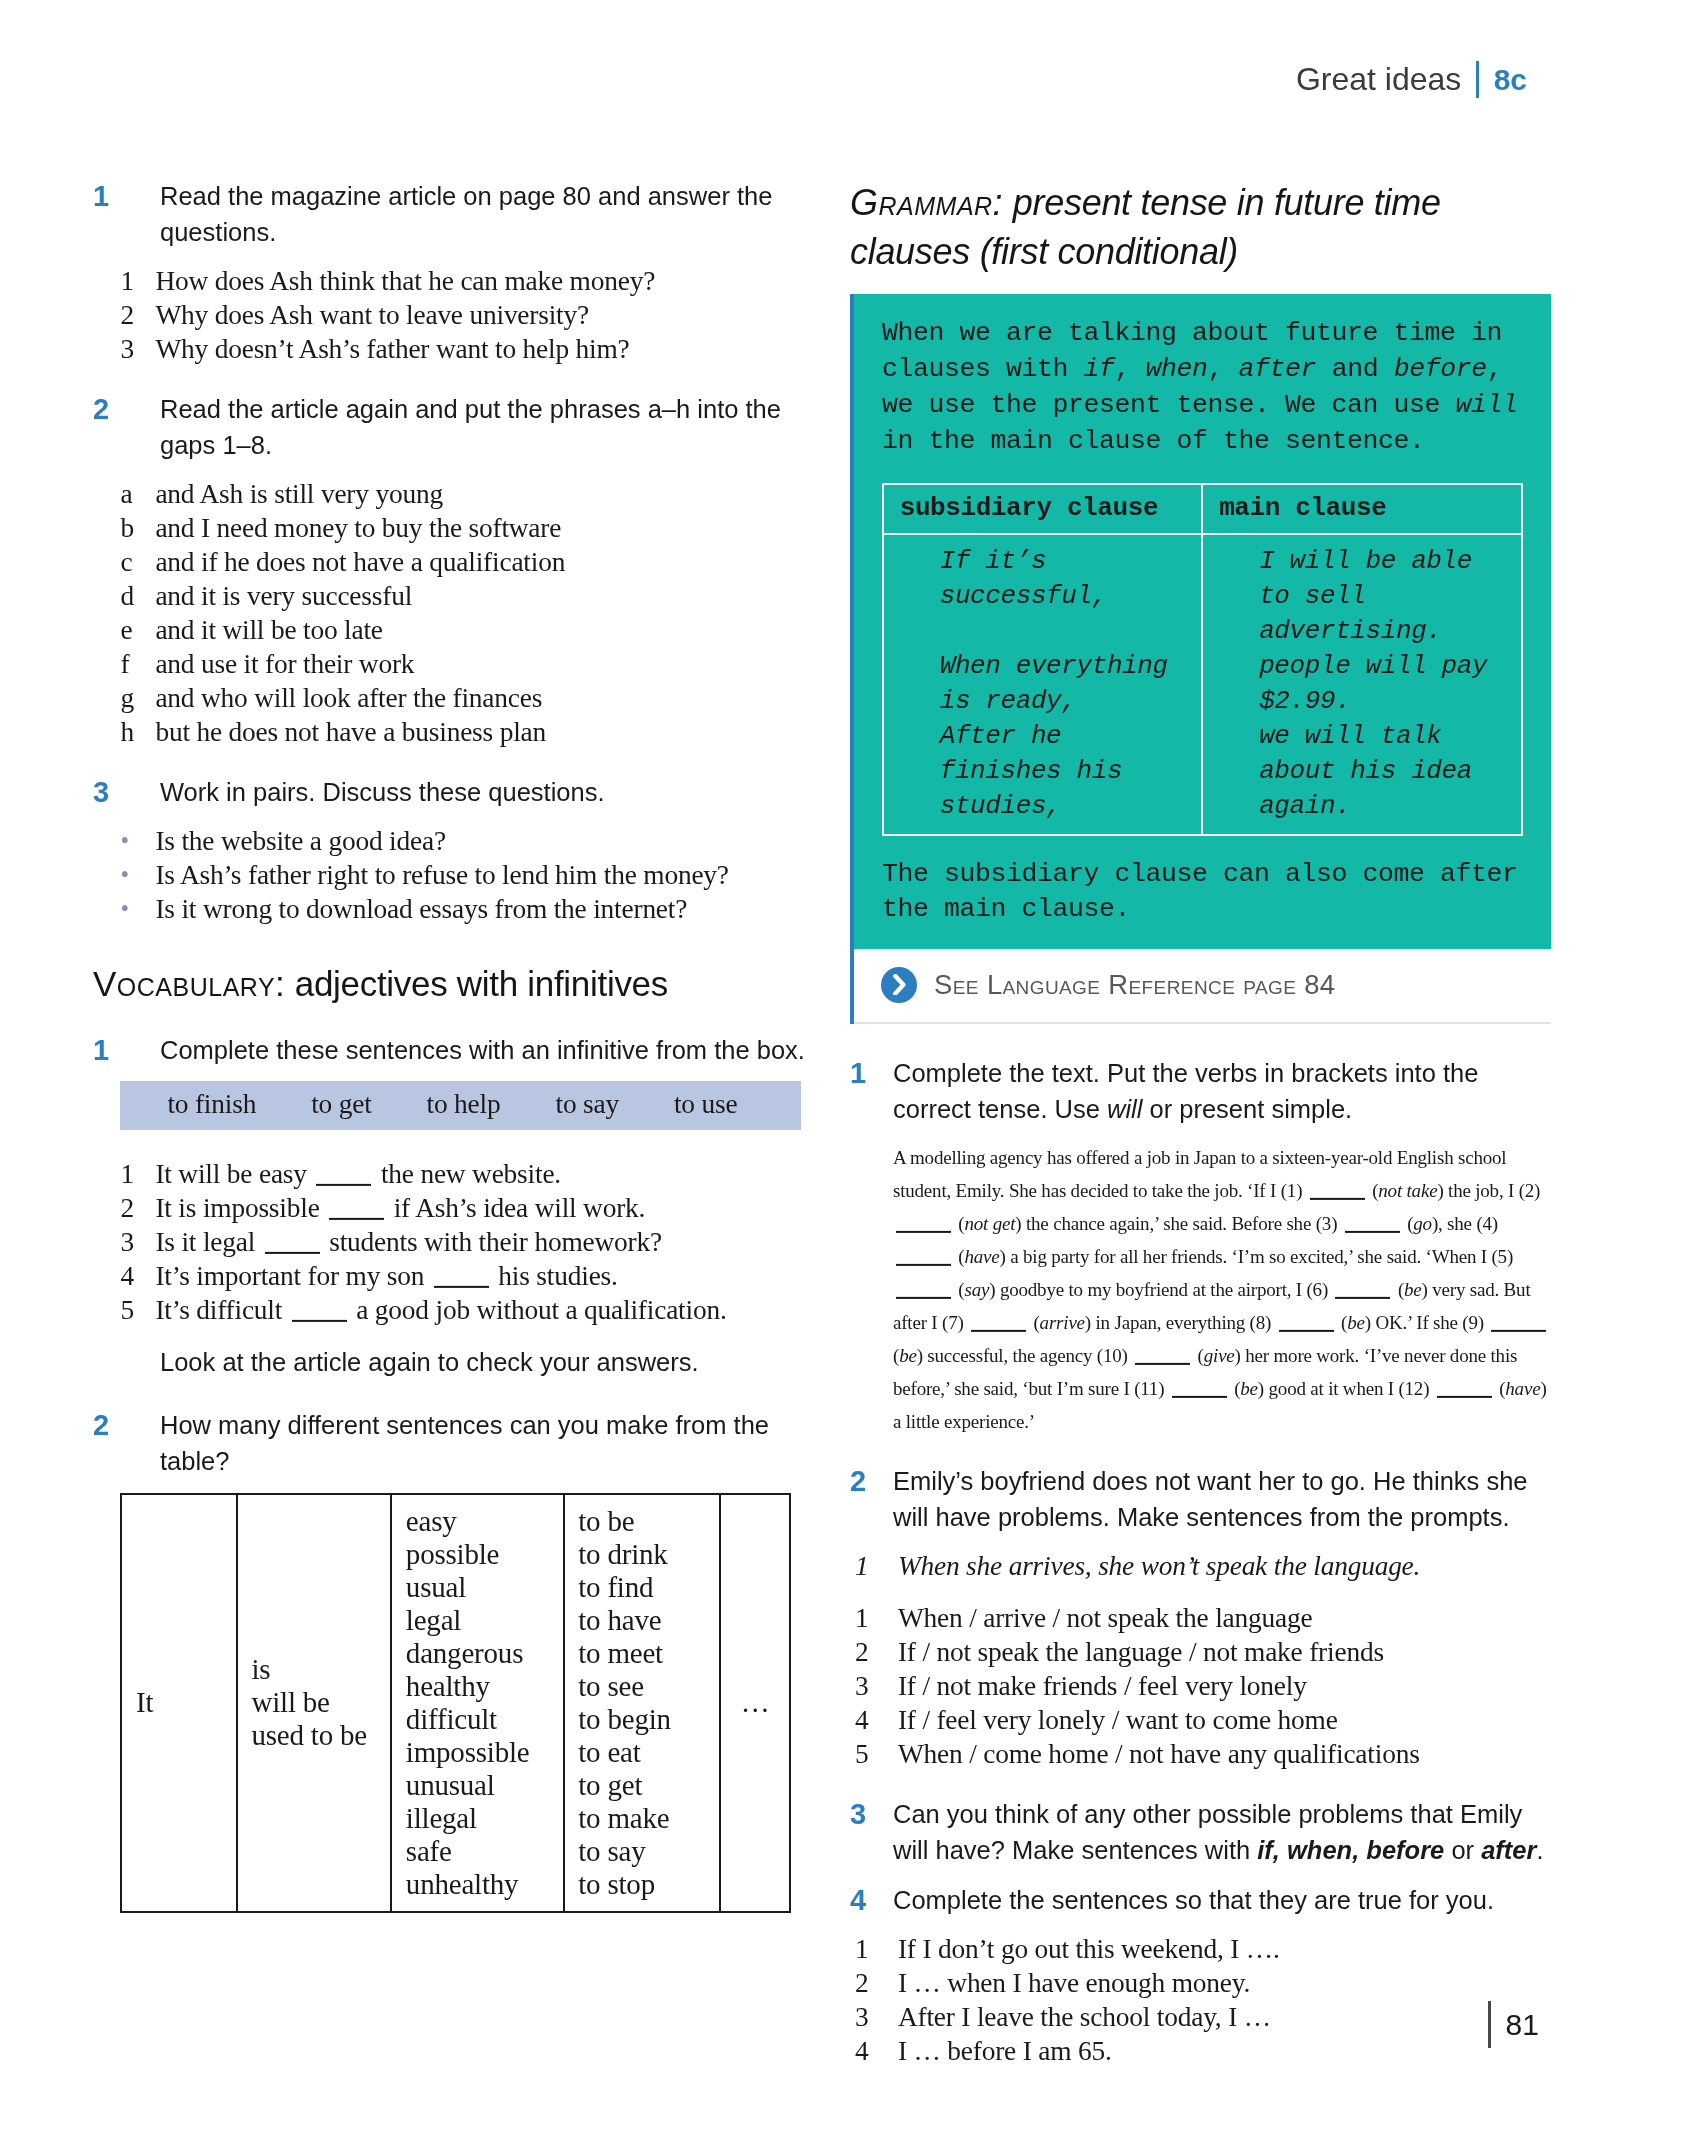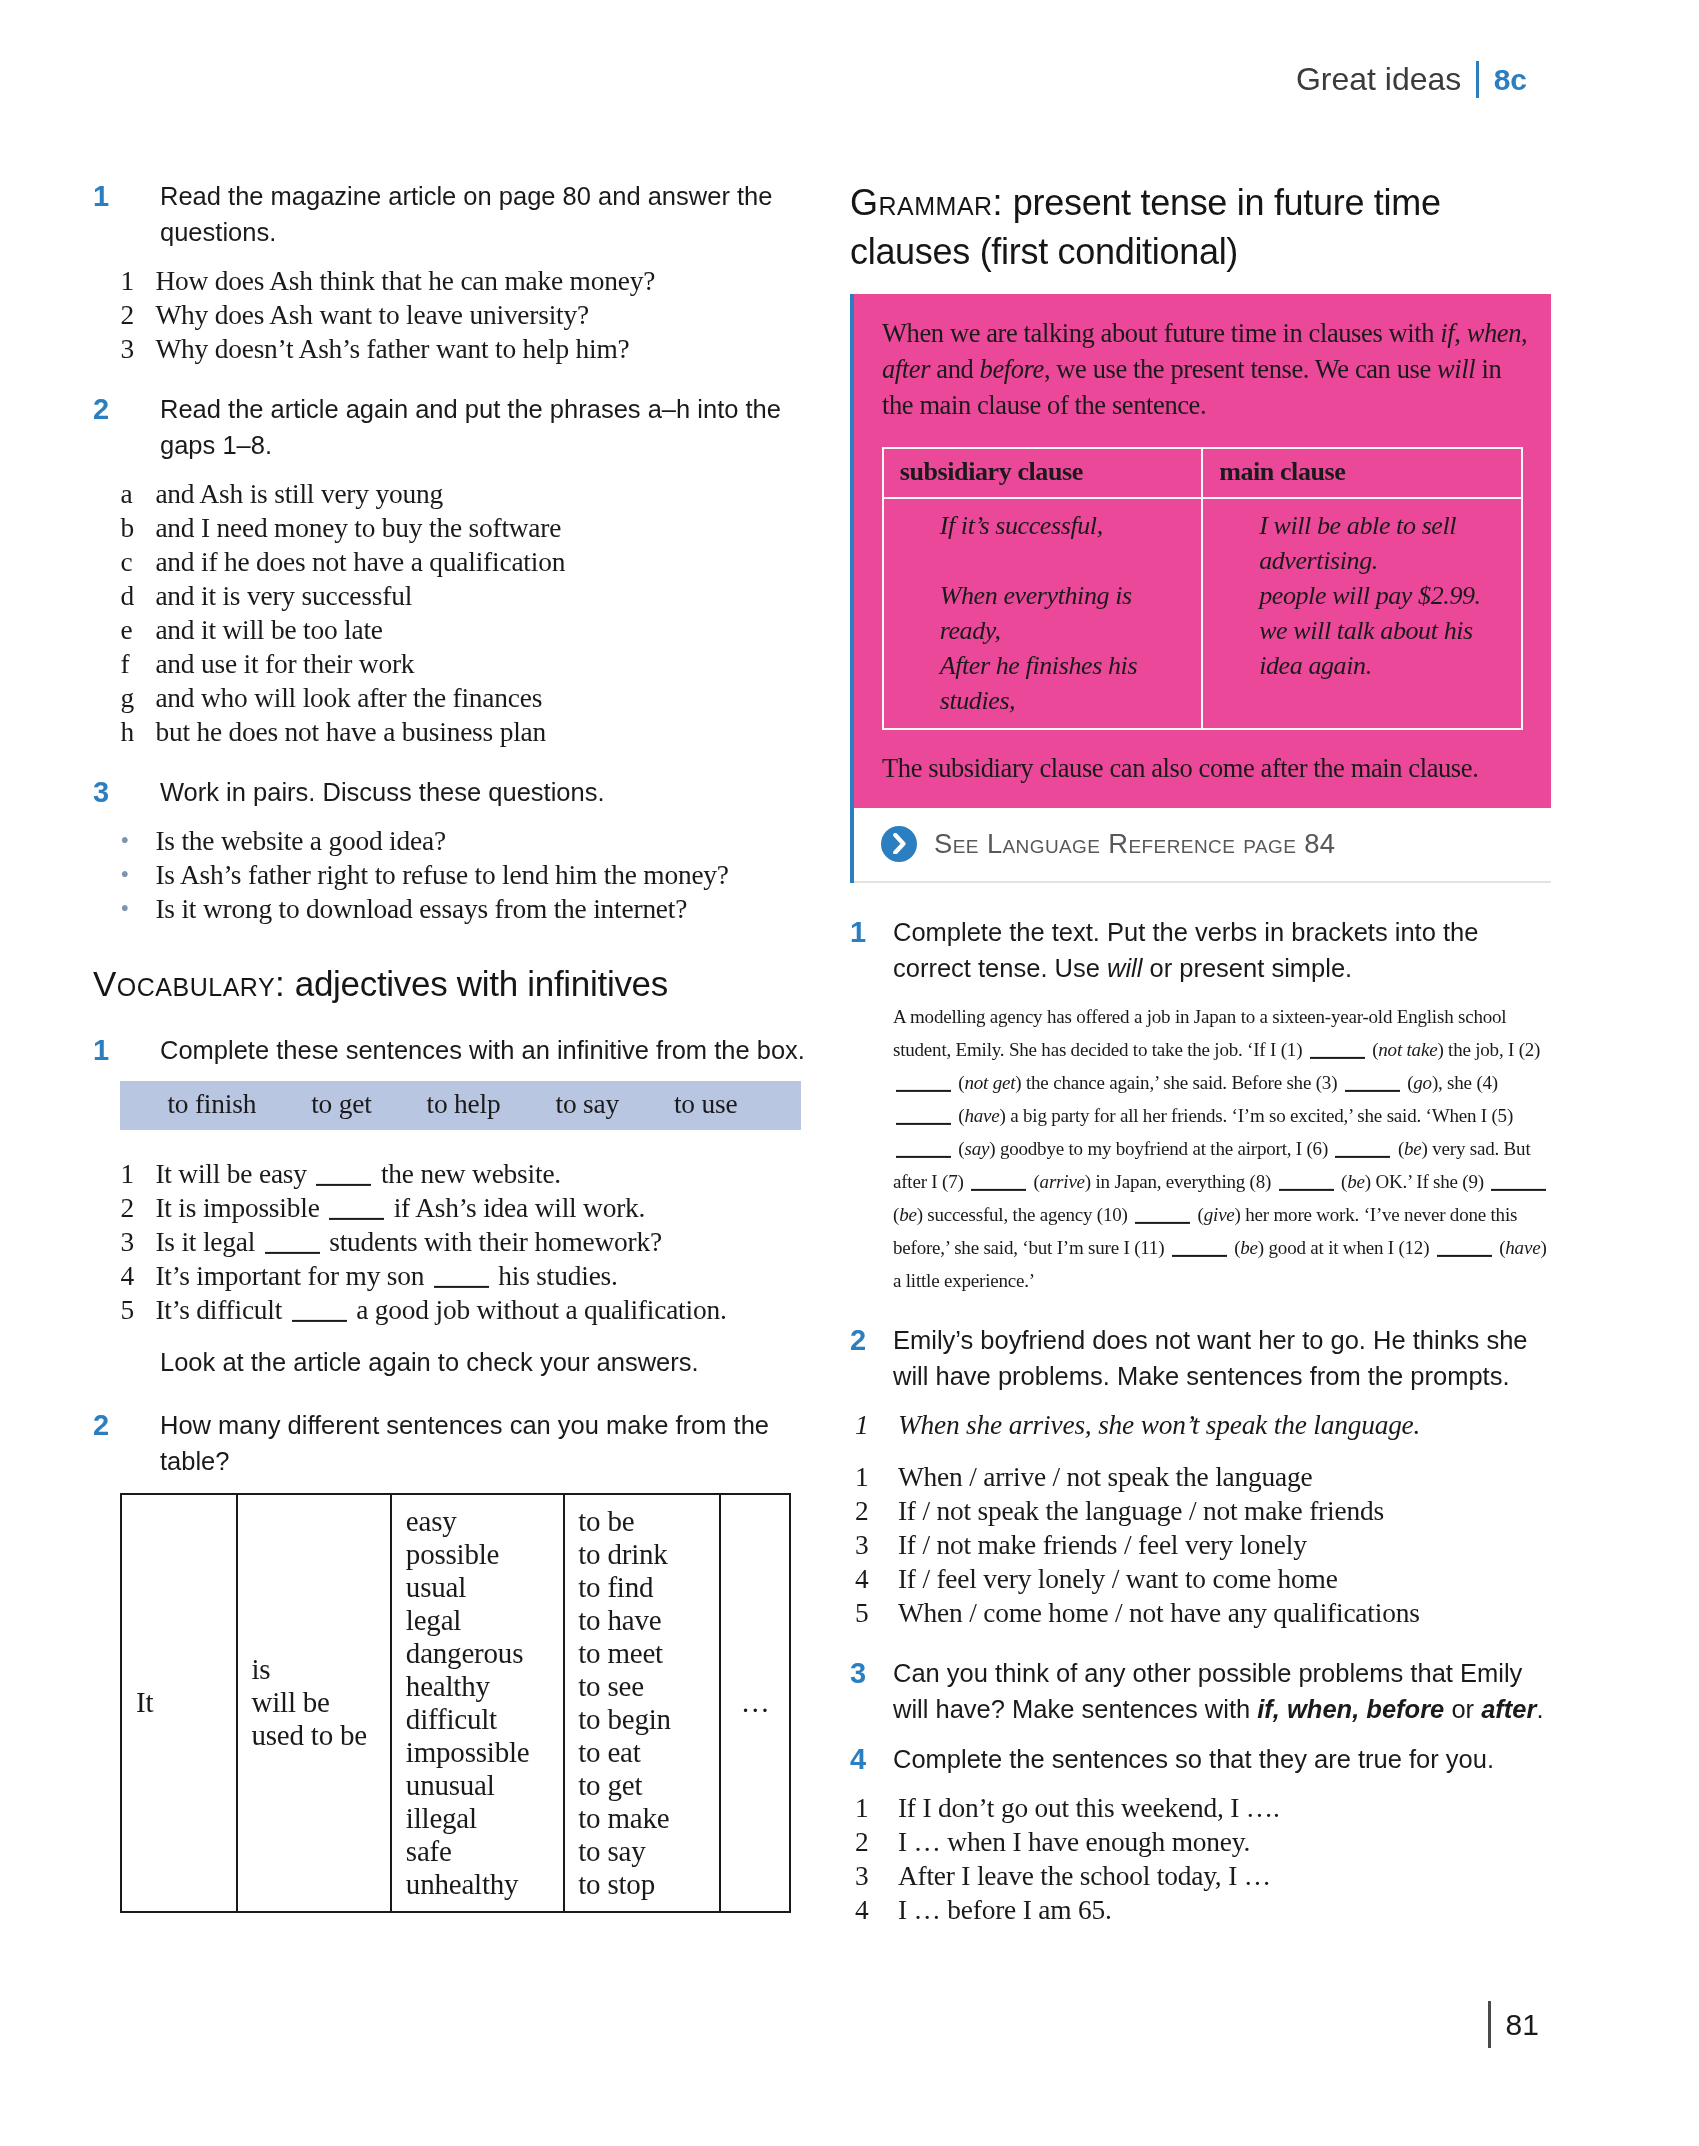"Grammar: present tense in future" .col-right .sect-h { font-style: none -> italic }
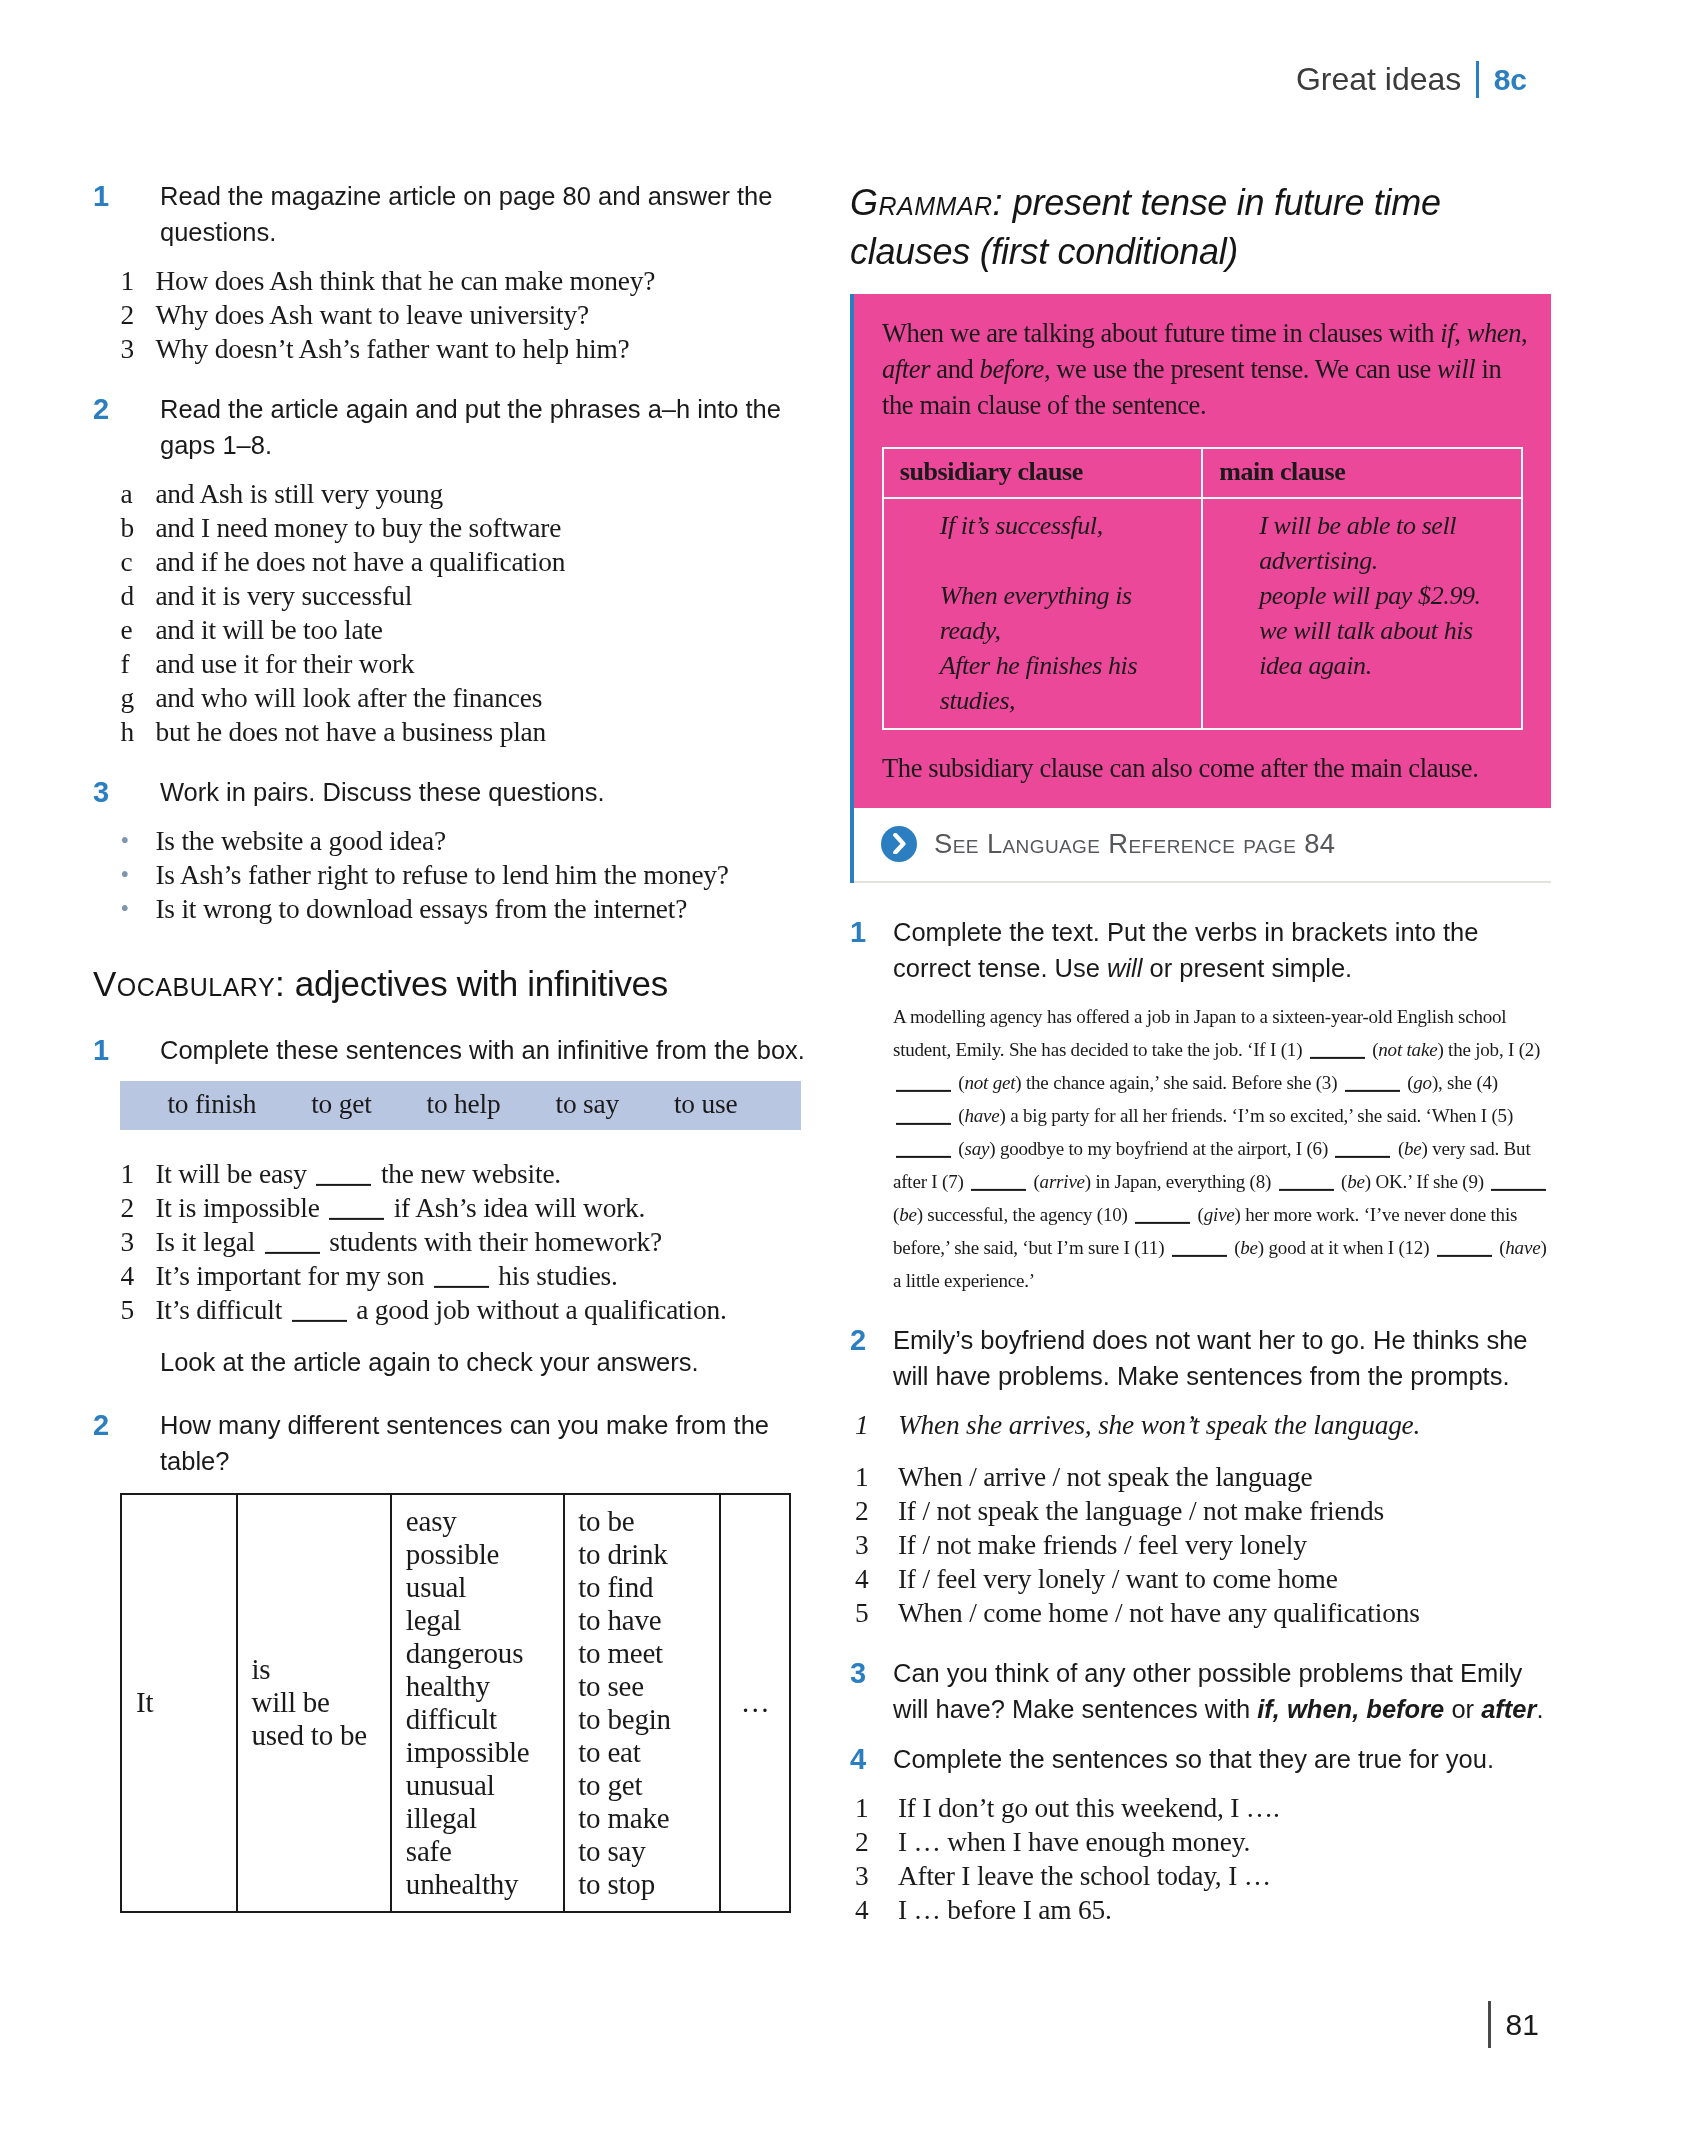"When we are talking about" .gram-box { background: #ec4899 -> #14b8a6; font-family: none -> Liberation Mono, monospace }
